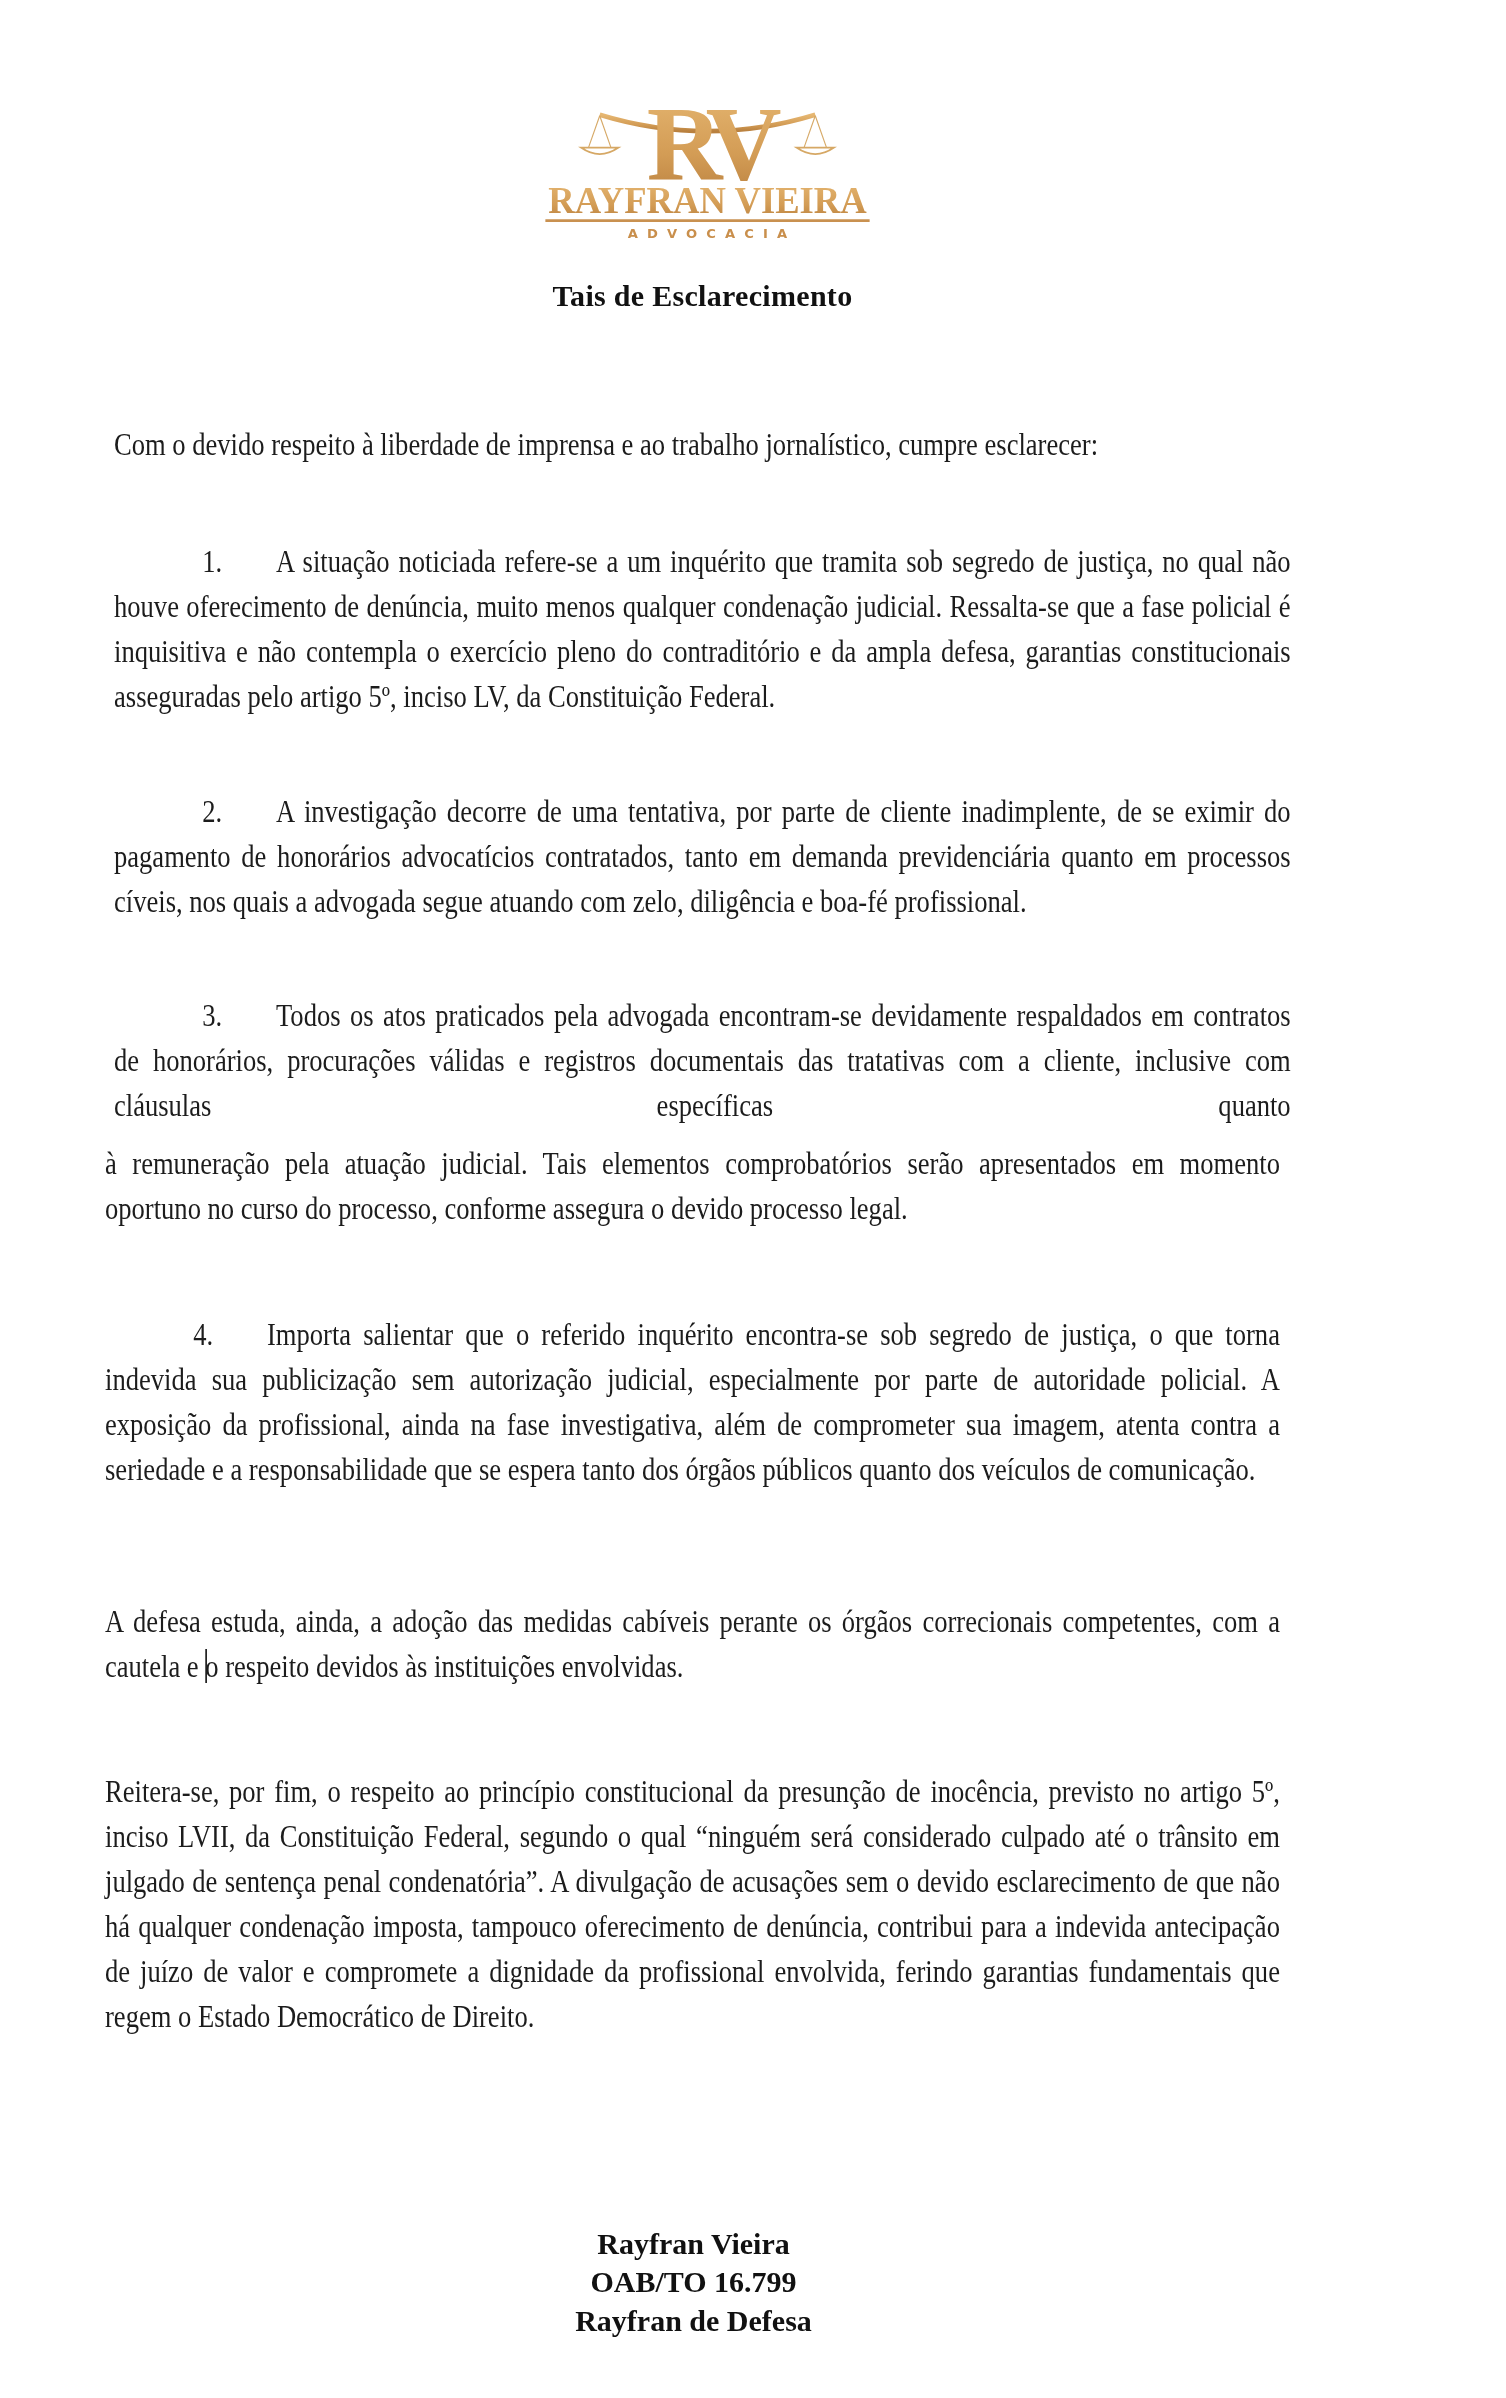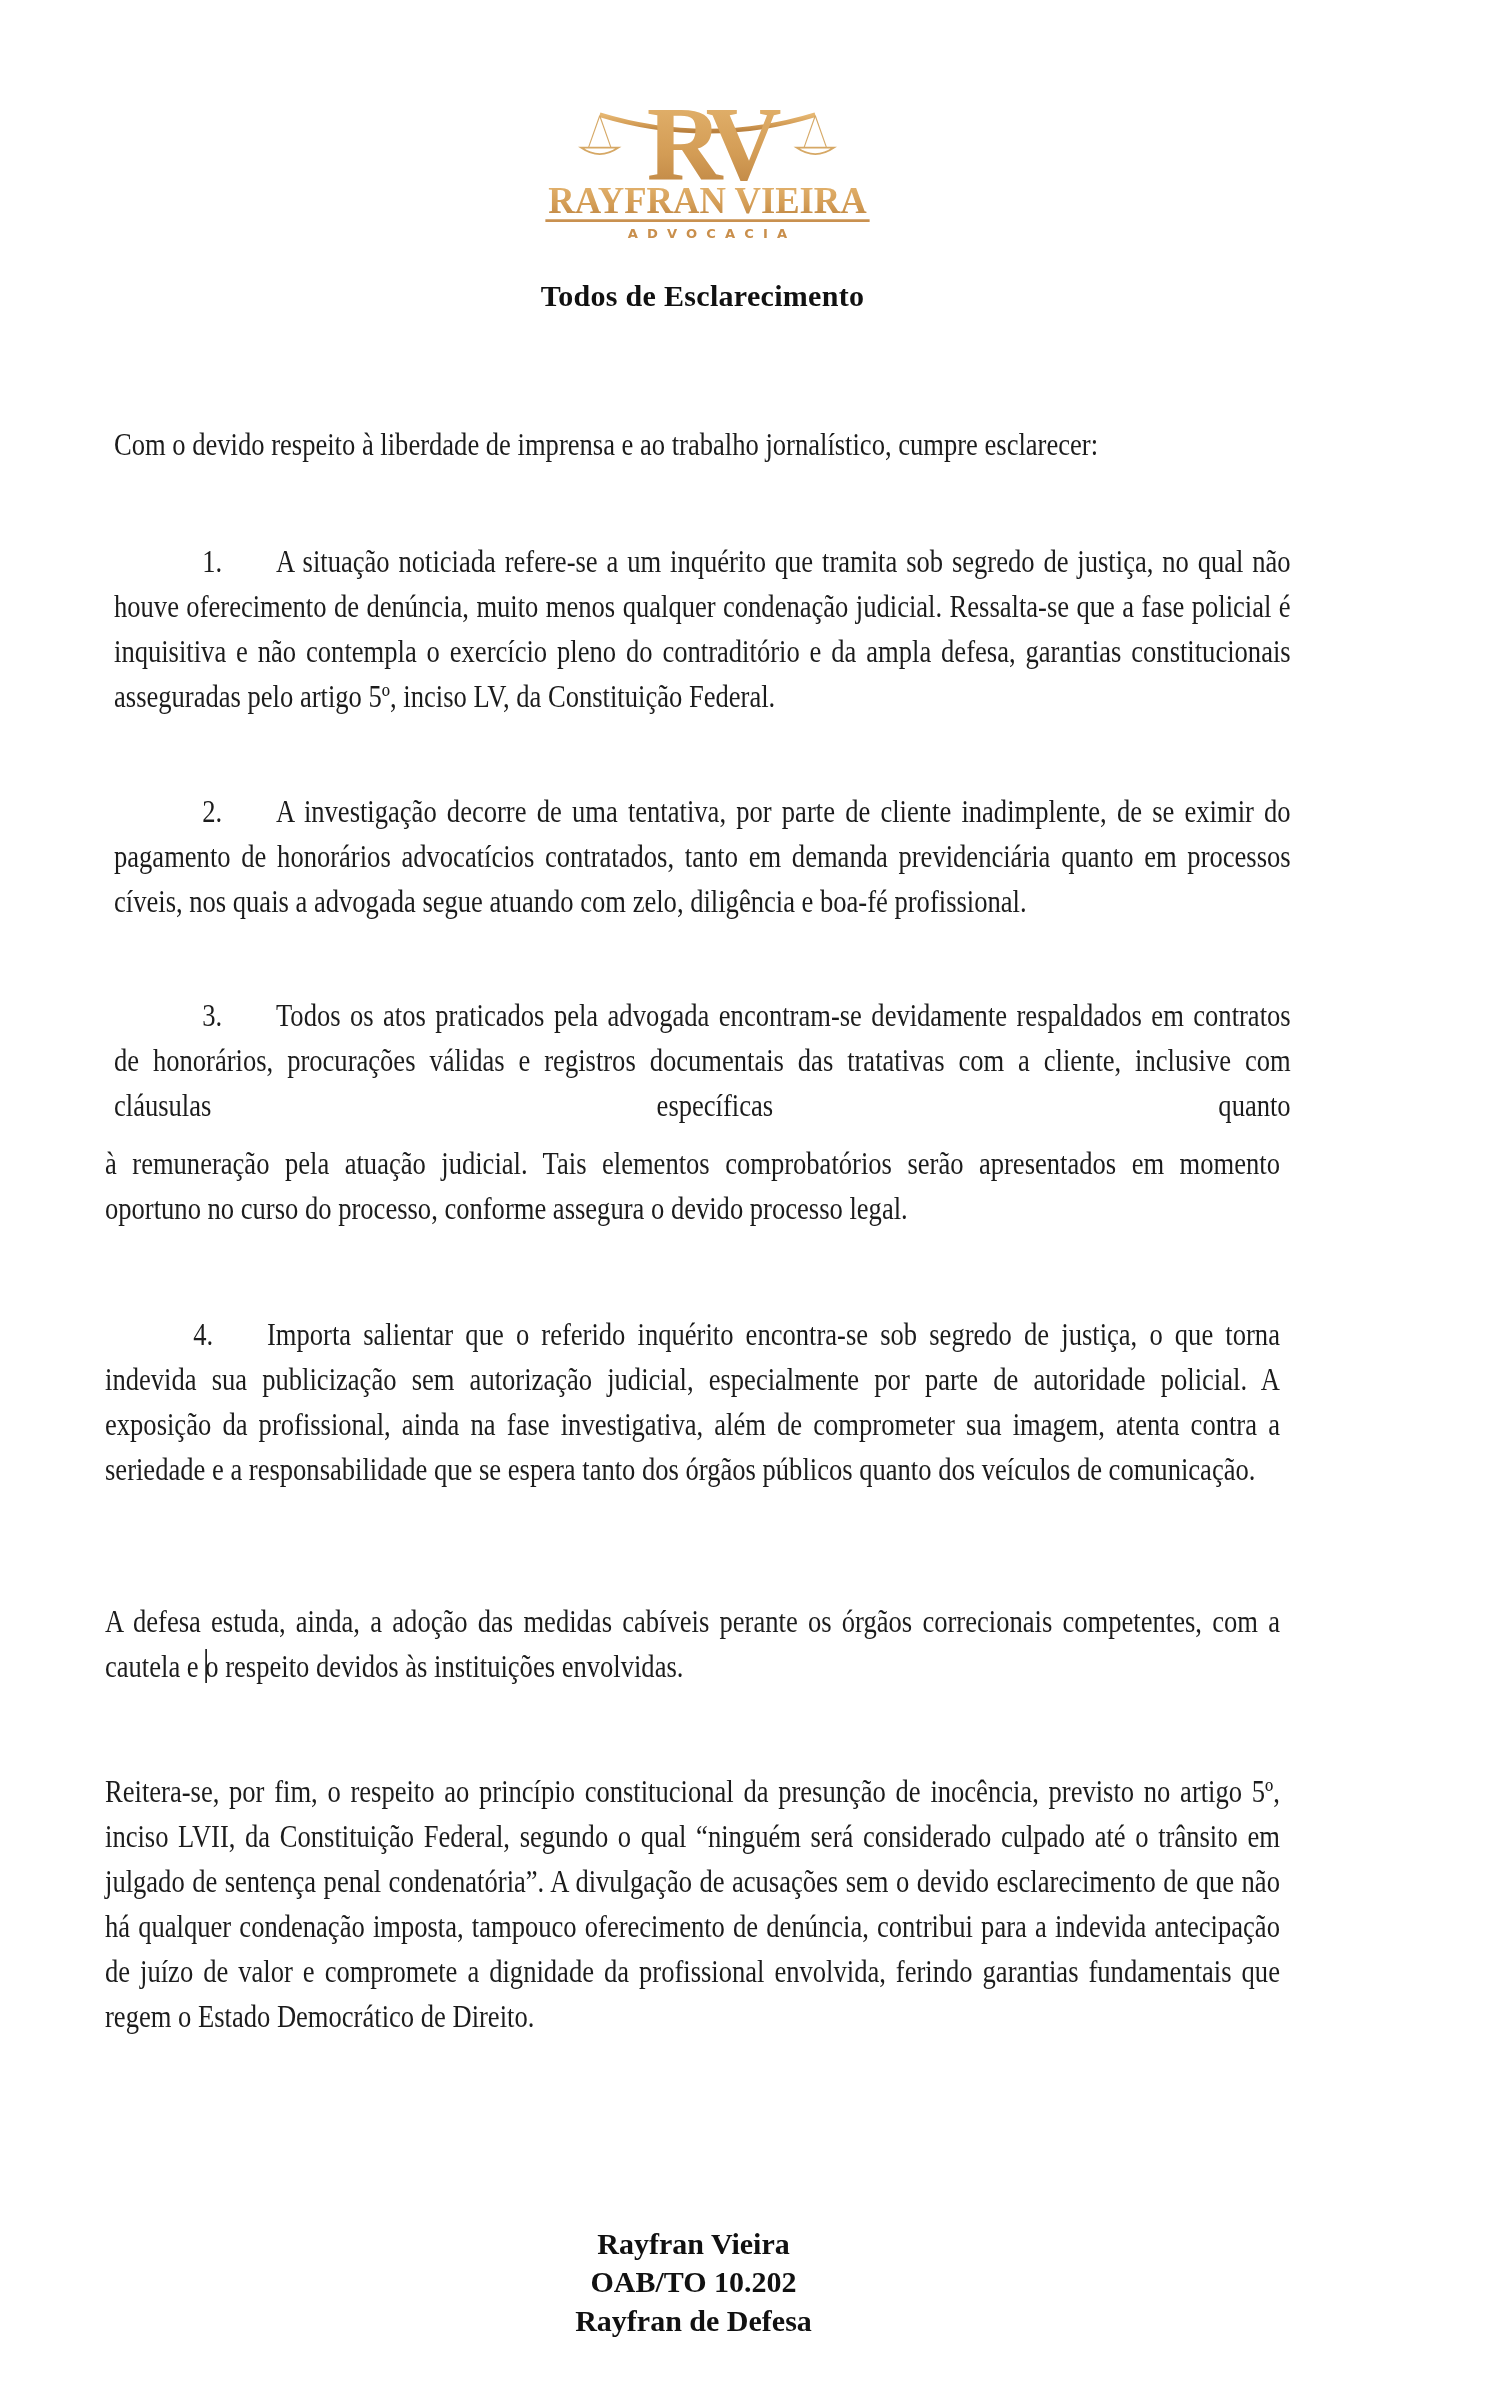"Todos de Esclarecimento" div.title { text: Todos -> Tais }
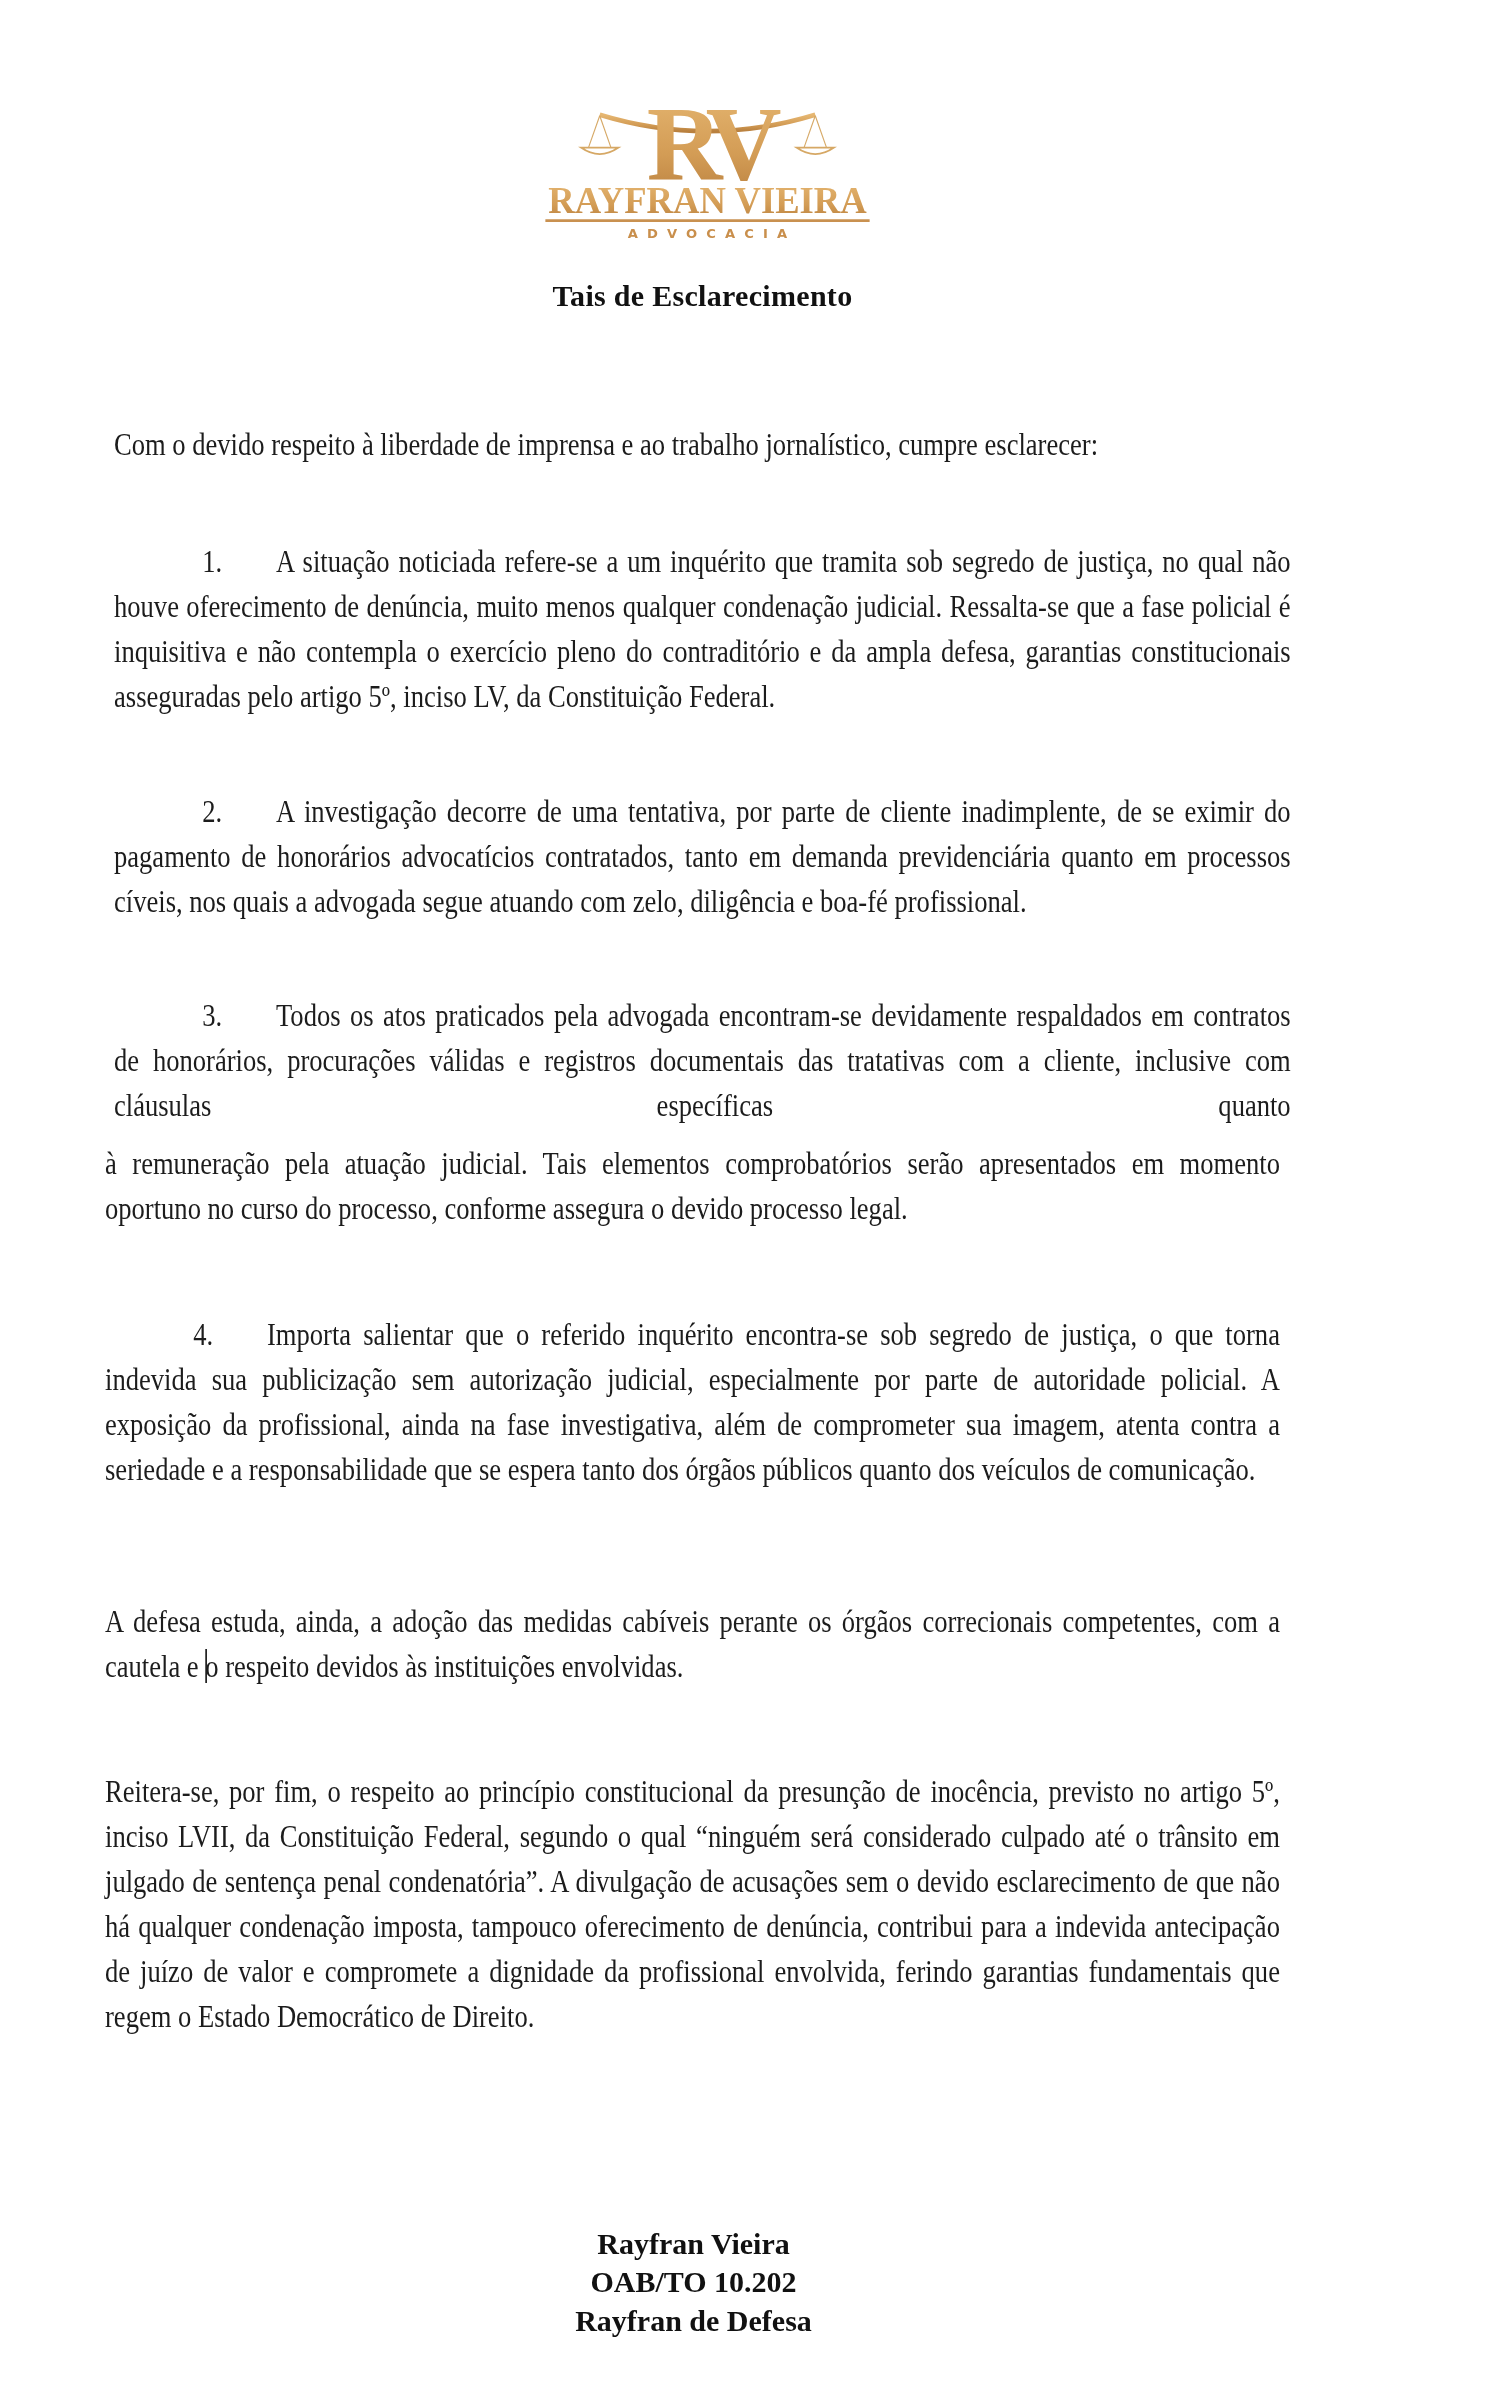"OAB/TO 10.202" div.sig { text: 10.202 -> 16.799 }
